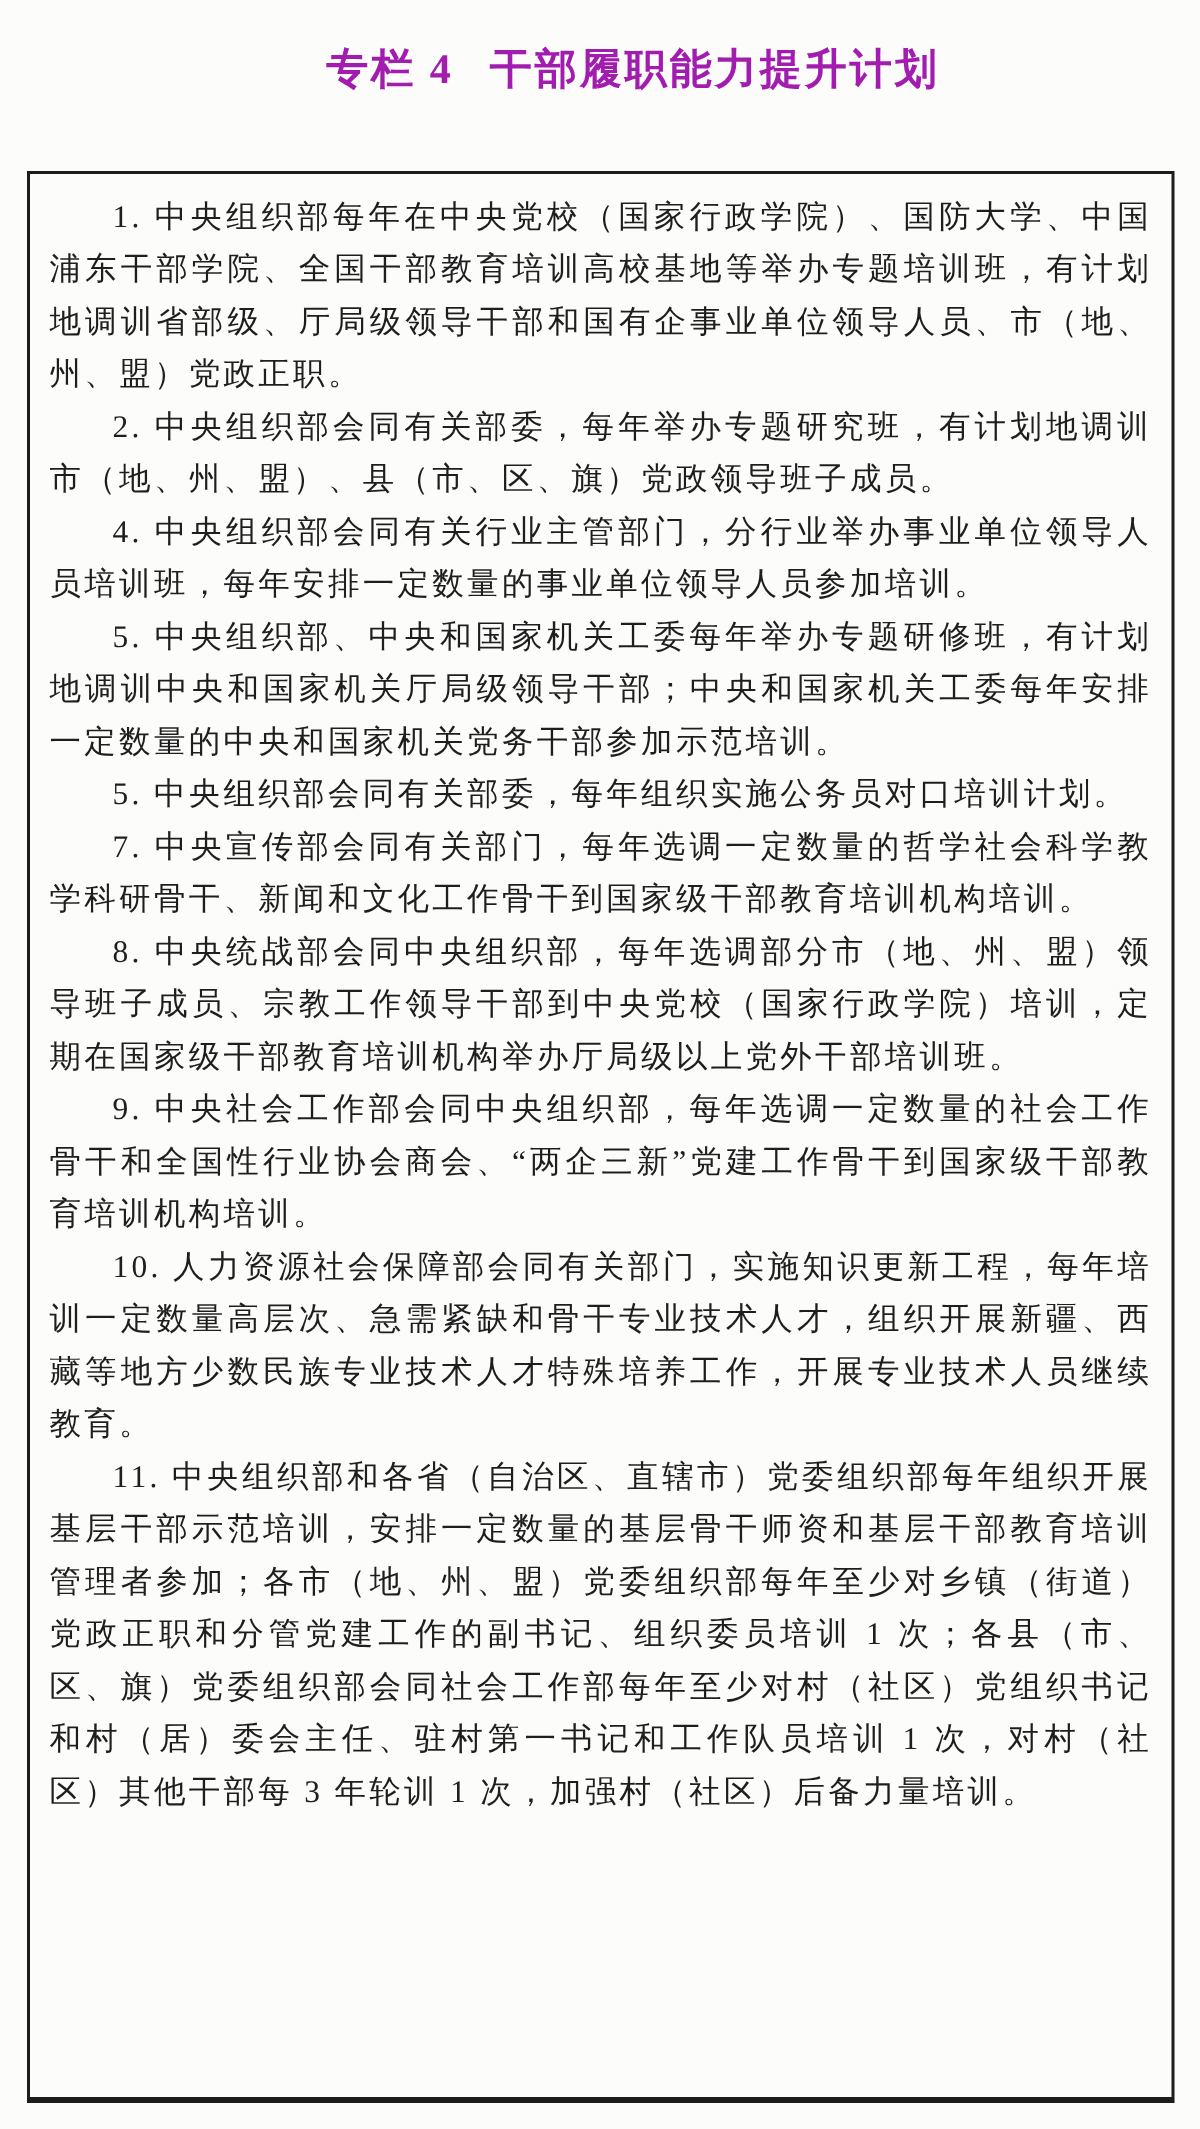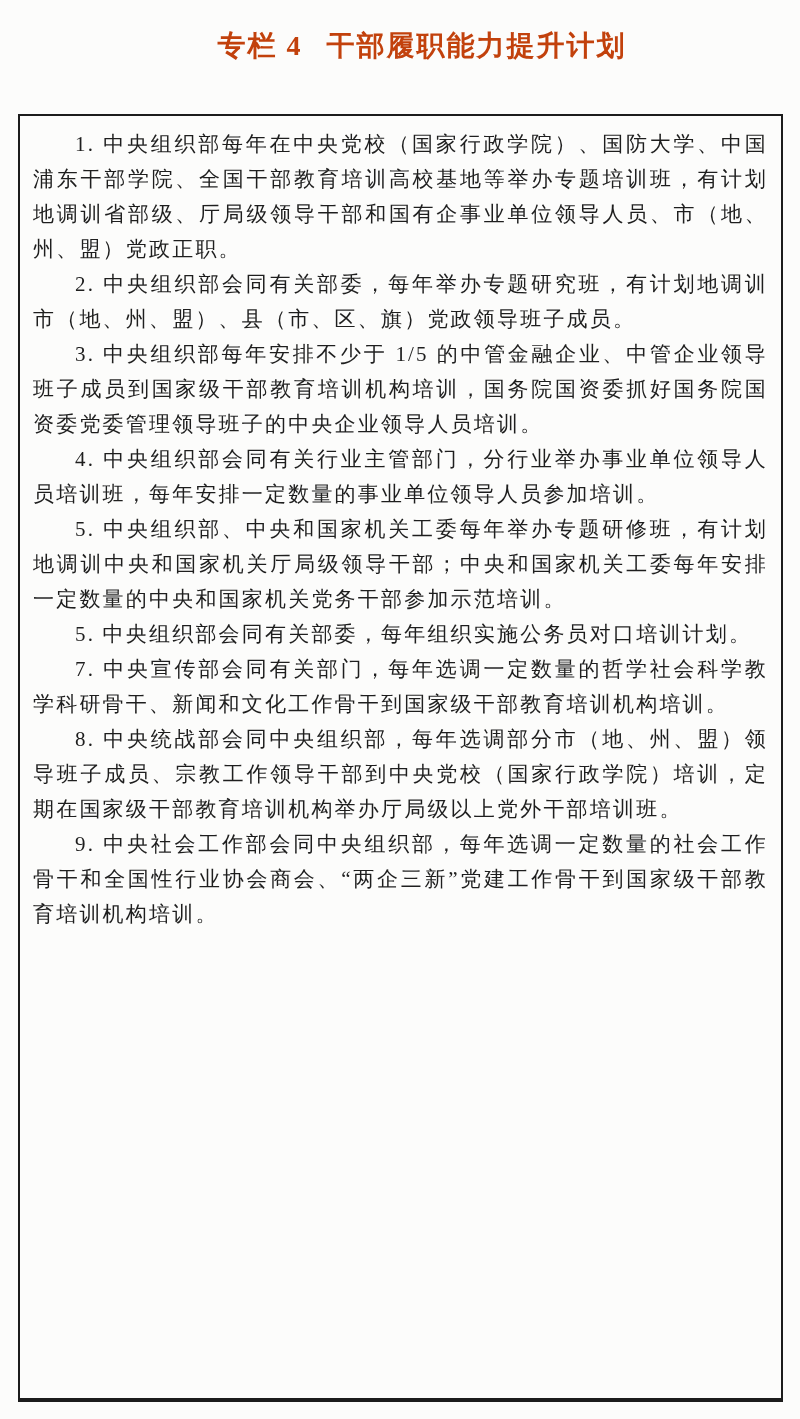"专栏 4 干部履职能力提升计划" .title { color: #c2410c -> #a21caf }
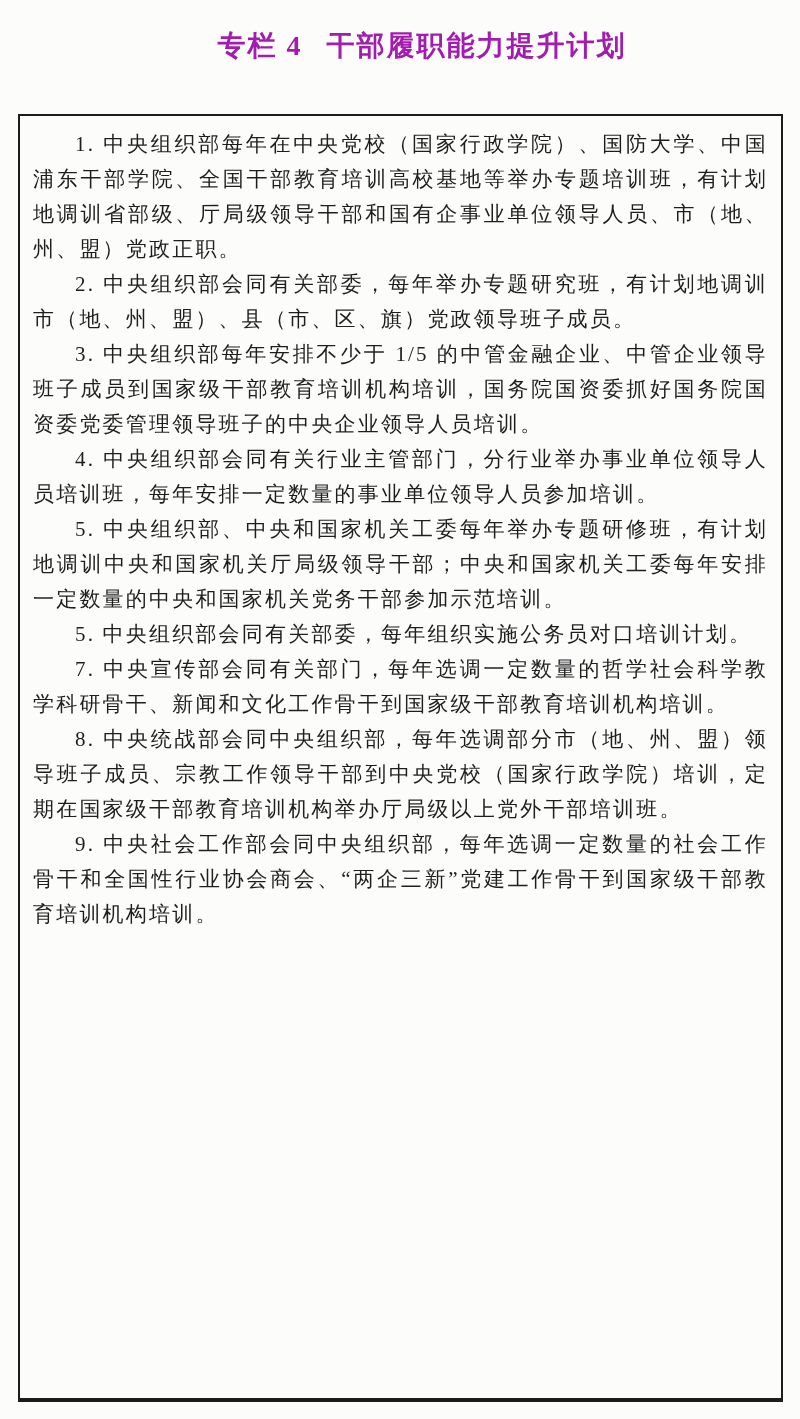"3. 中央组织部每年安排不少于 1/5" p { html: <p>3. 中央组织部每年安排不少于 1/5 的中管金融企业、中管企业领导班子成员到国家级干部教育培训机构培训，国务院国资委抓好国务院国资委党委管理领导班子的中央企业领导人员培训。</p> -> none }
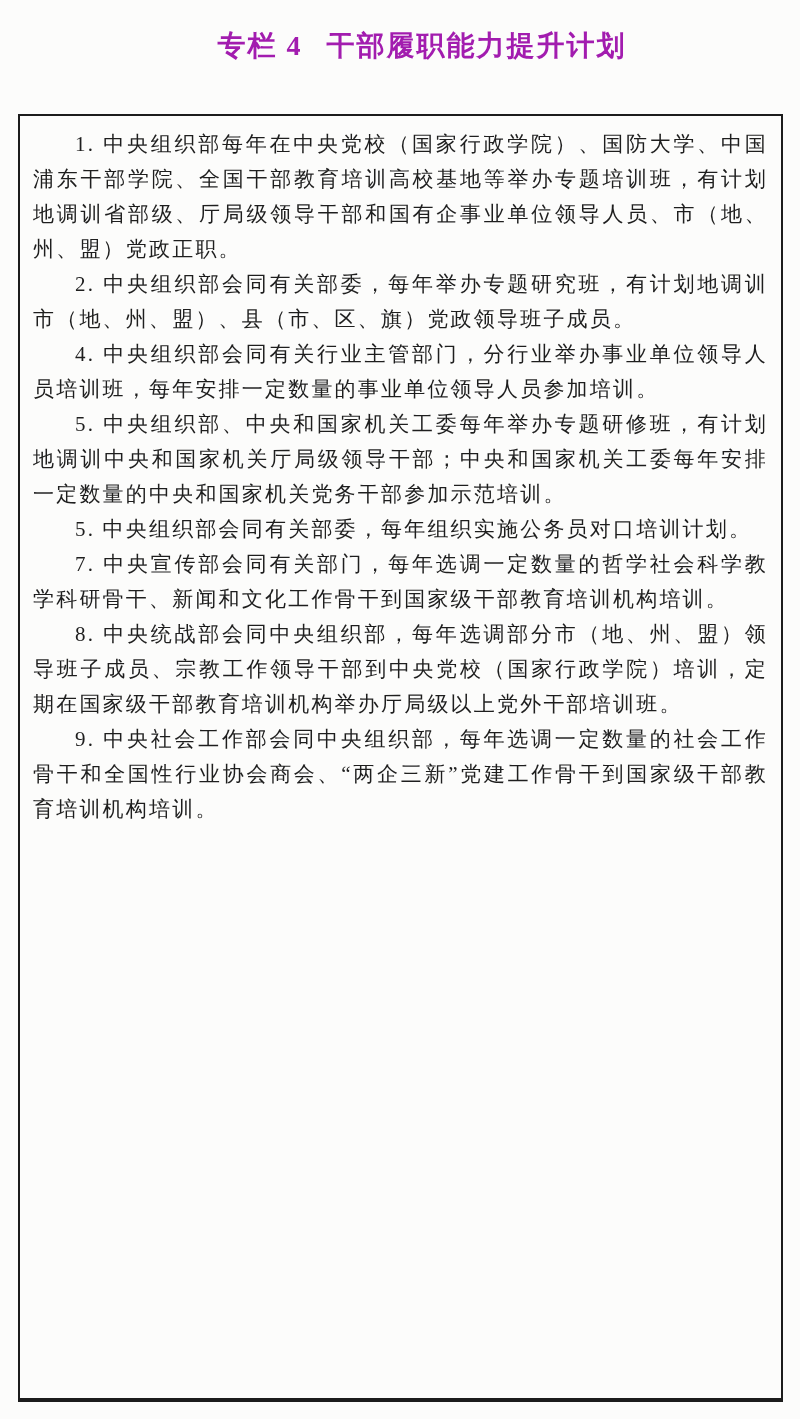"10." p { html: none -> <p>10. 人力资源社会保障部会同有关部门，实施知识更新工程，每年培训一定数量高层次、急需紧缺和骨干专业技术人才，组织开展新疆、西藏等地方少数民族专业技术人才特殊培养工作，开展专业技术人员继续教育。</p> }
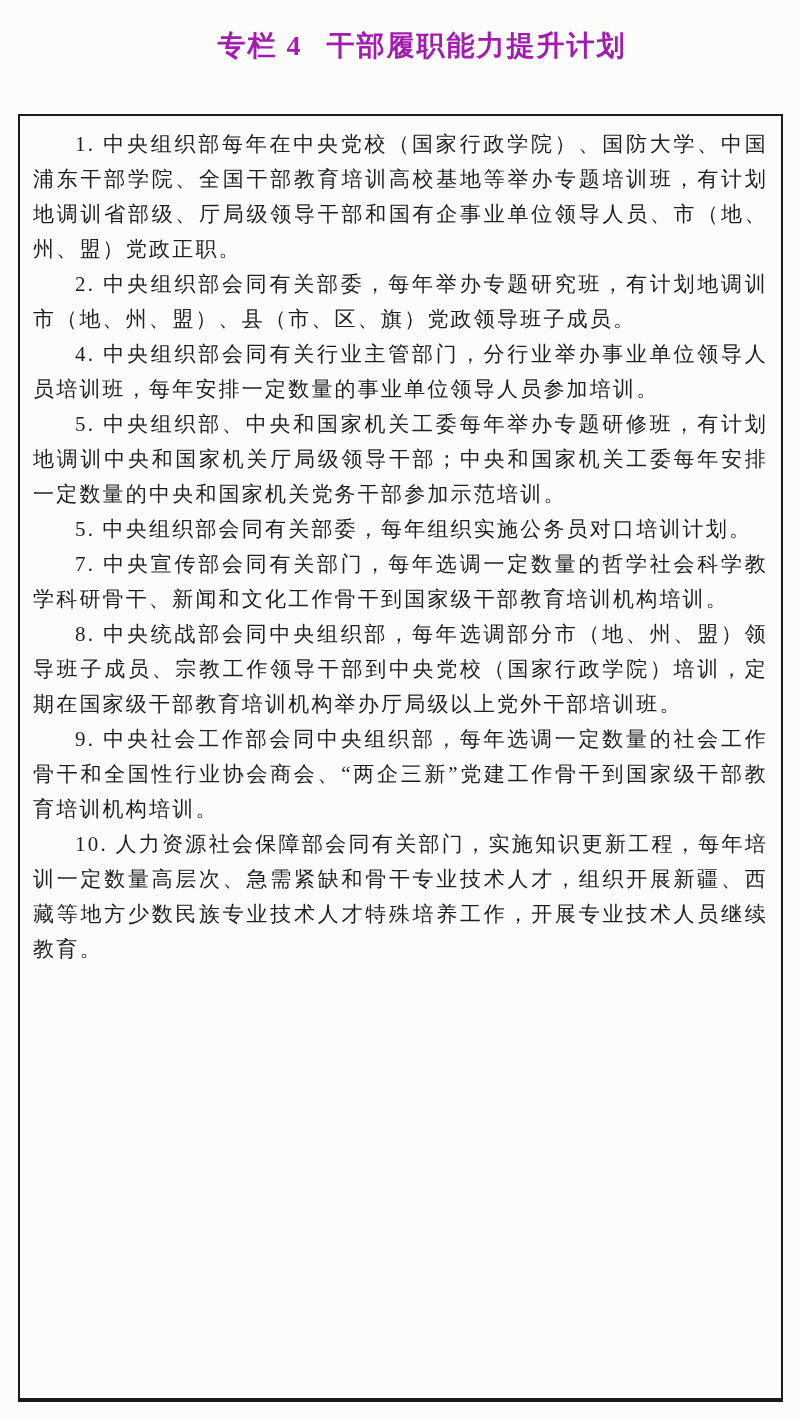"11." p { html: none -> <p>11. 中央组织部和各省（自治区、直辖市）党委组织部每年组织开展基层干部示范培训，安排一定数量的基层骨干师资和基层干部教育培训管理者参加；各市（地、州、盟）党委组织部每年至少对乡镇（街道）党政正职和分管党建工作的副书记、组织委员培训 1 次；各县（市、区、旗）党委组织部会同社会工作部每年至少对村（社区）党组织书记和村（居）委会主任、驻村第一书记和工作队员培训 1 次，对村（社区）其他干部每 3 年轮训 1 次，加强村（社区）后备力量培训。</p> }
